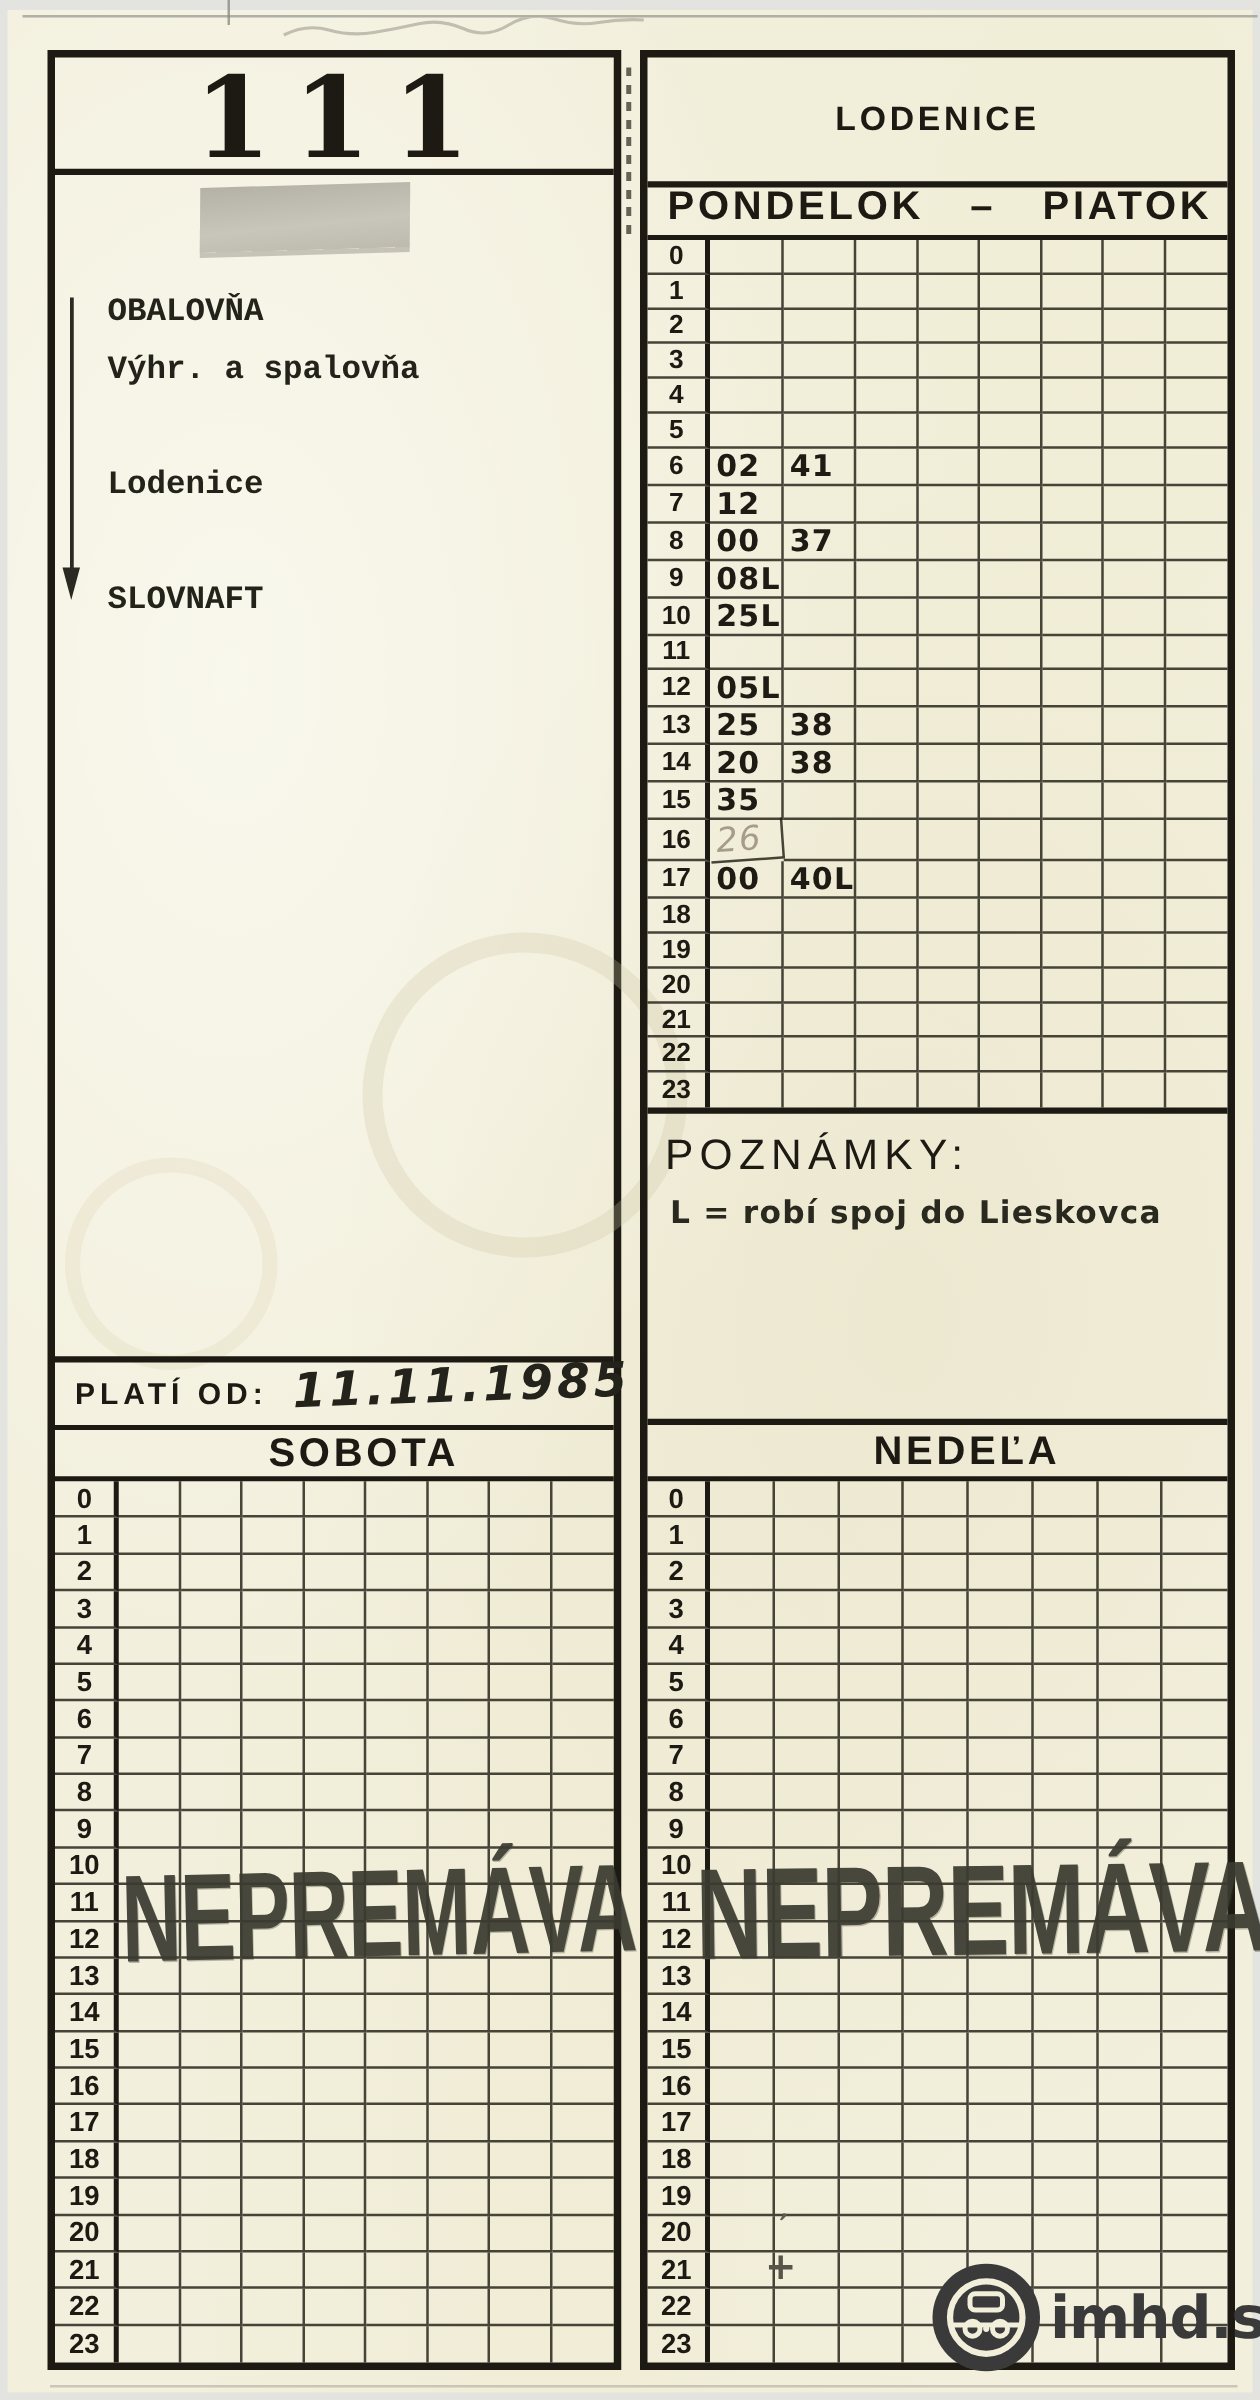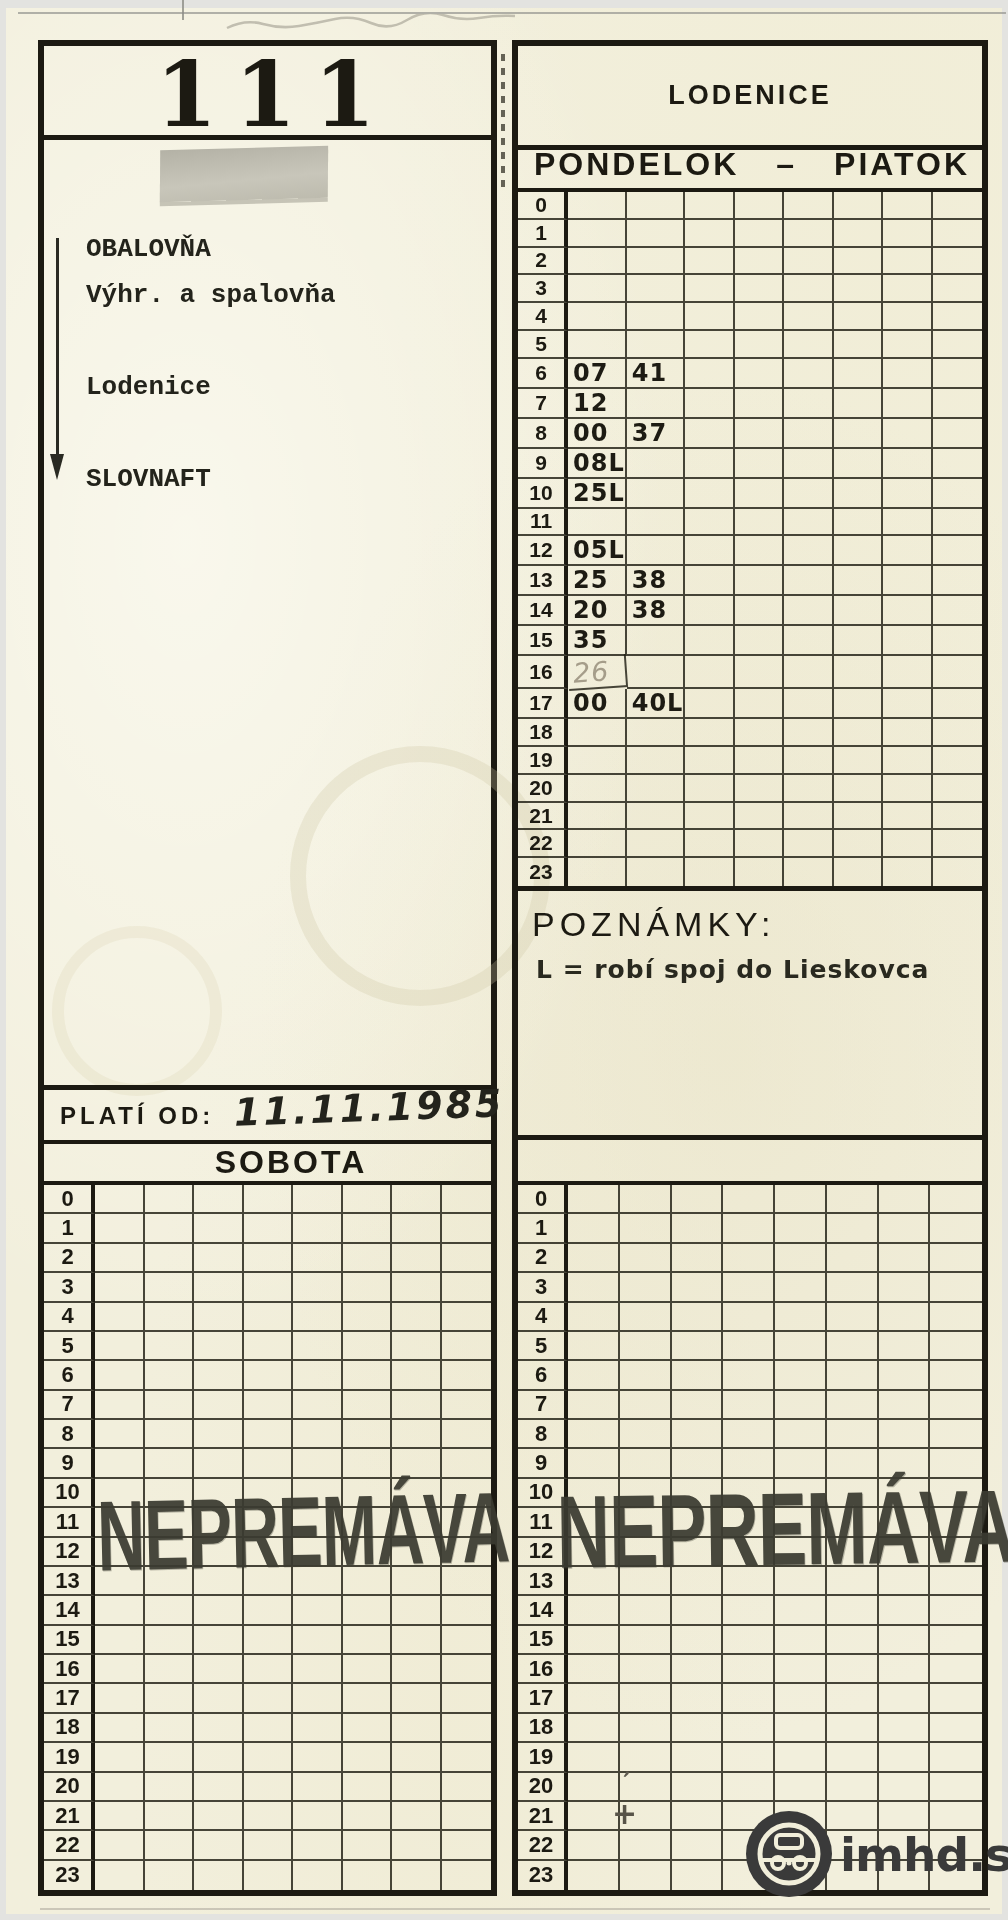"07" div.cell { text: 07 -> 02 }
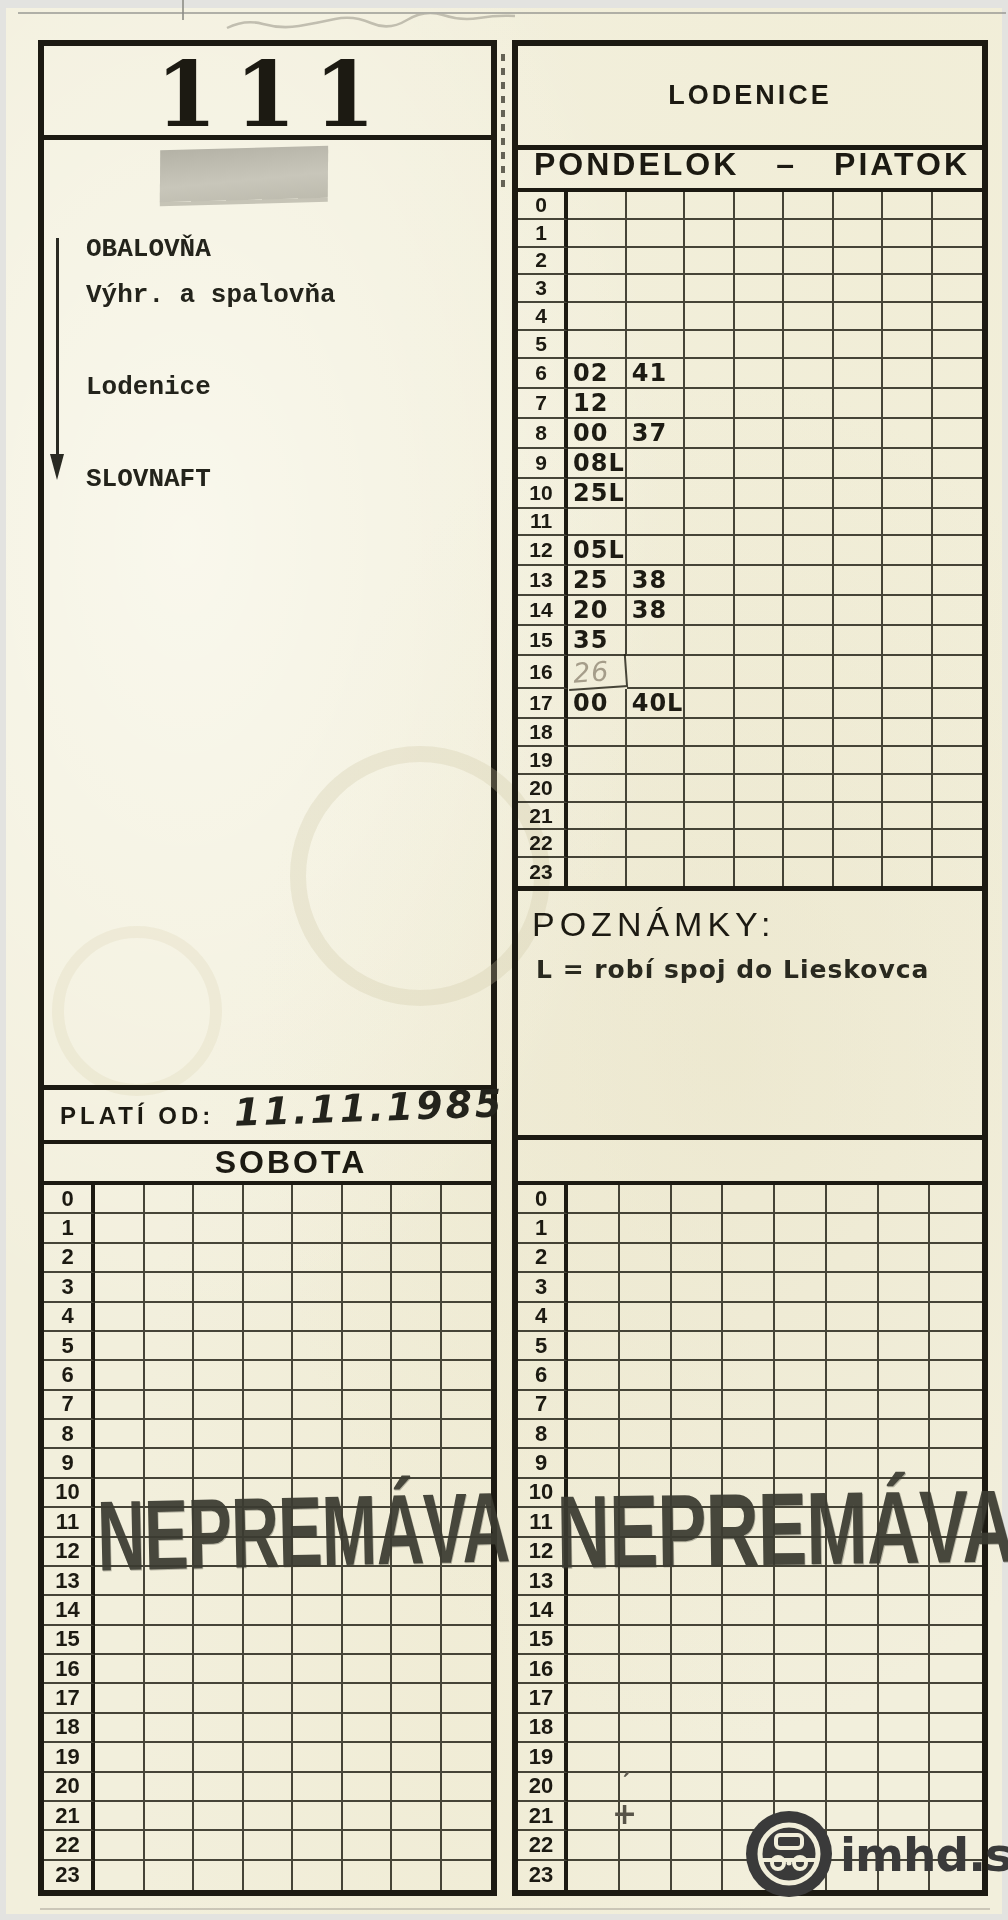"NEDEĽA" div.day-header { html: none -> <div>NEDEĽA</div> }
